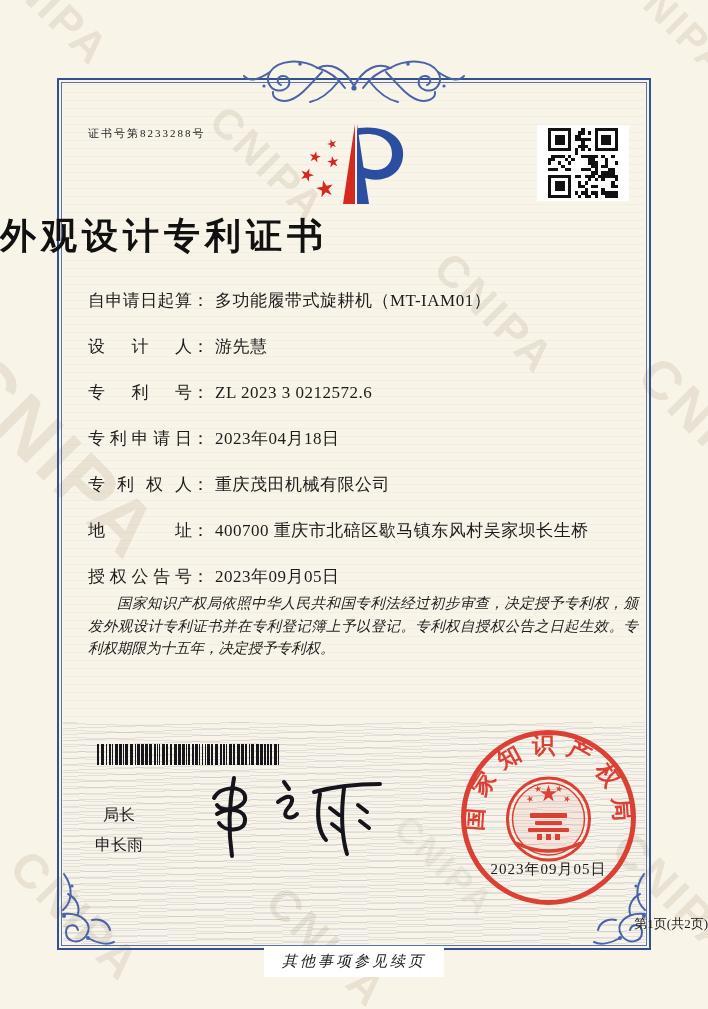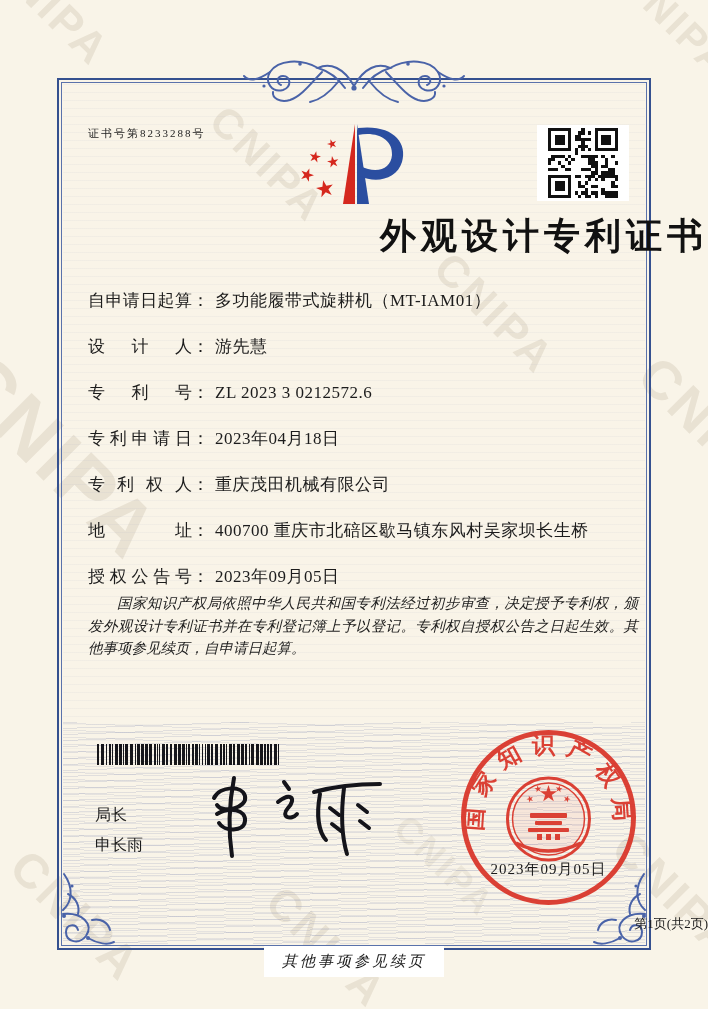"外观设计专利证书" .doc-title { text-align: right -> left }
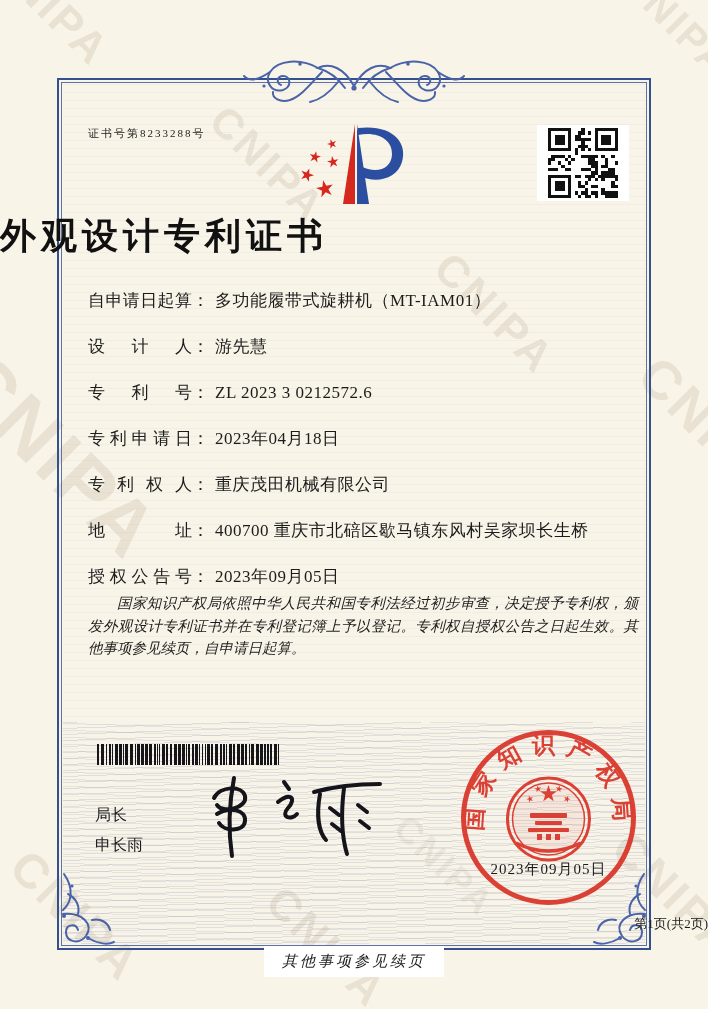"国家知识产权局依照中华人民共和国专利法经过初步审查，决定授予专利权，颁发外观设计" p { text: 其他事项参见续页，自申请日起算 -> 专利权期限为十五年，决定授予专利权 }
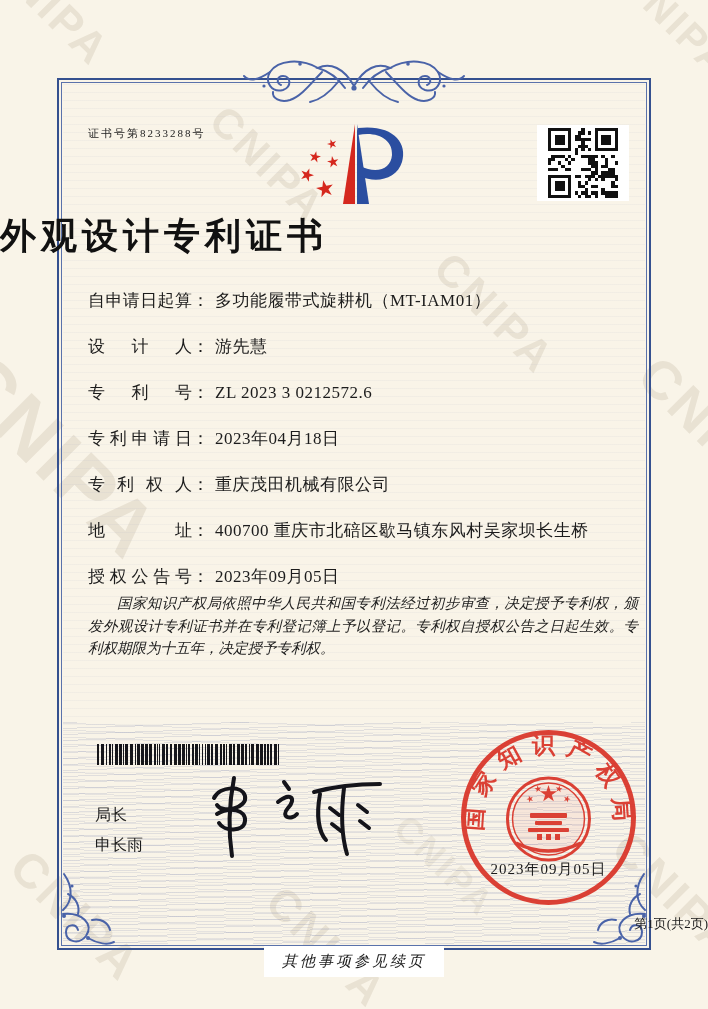"局长" .signer { text-align: none -> center }
